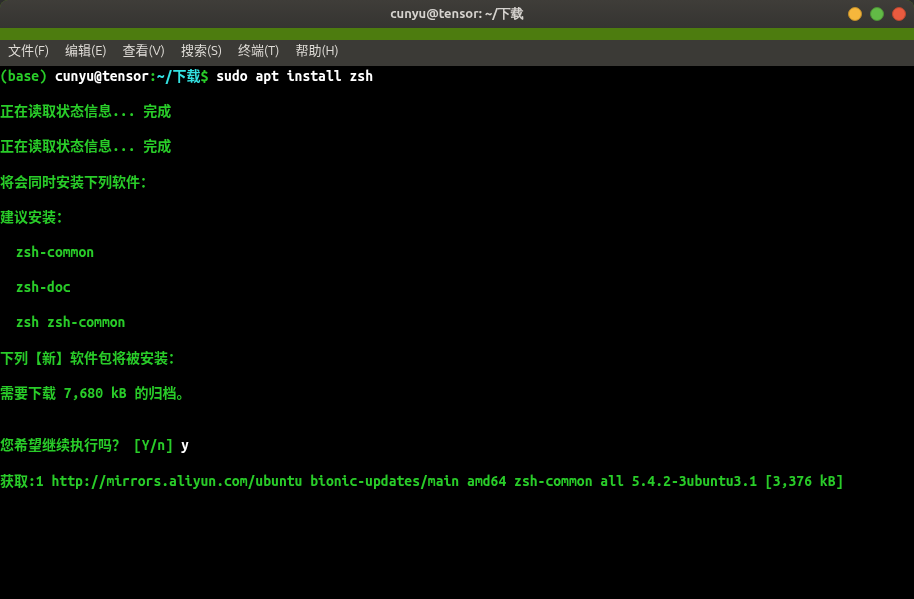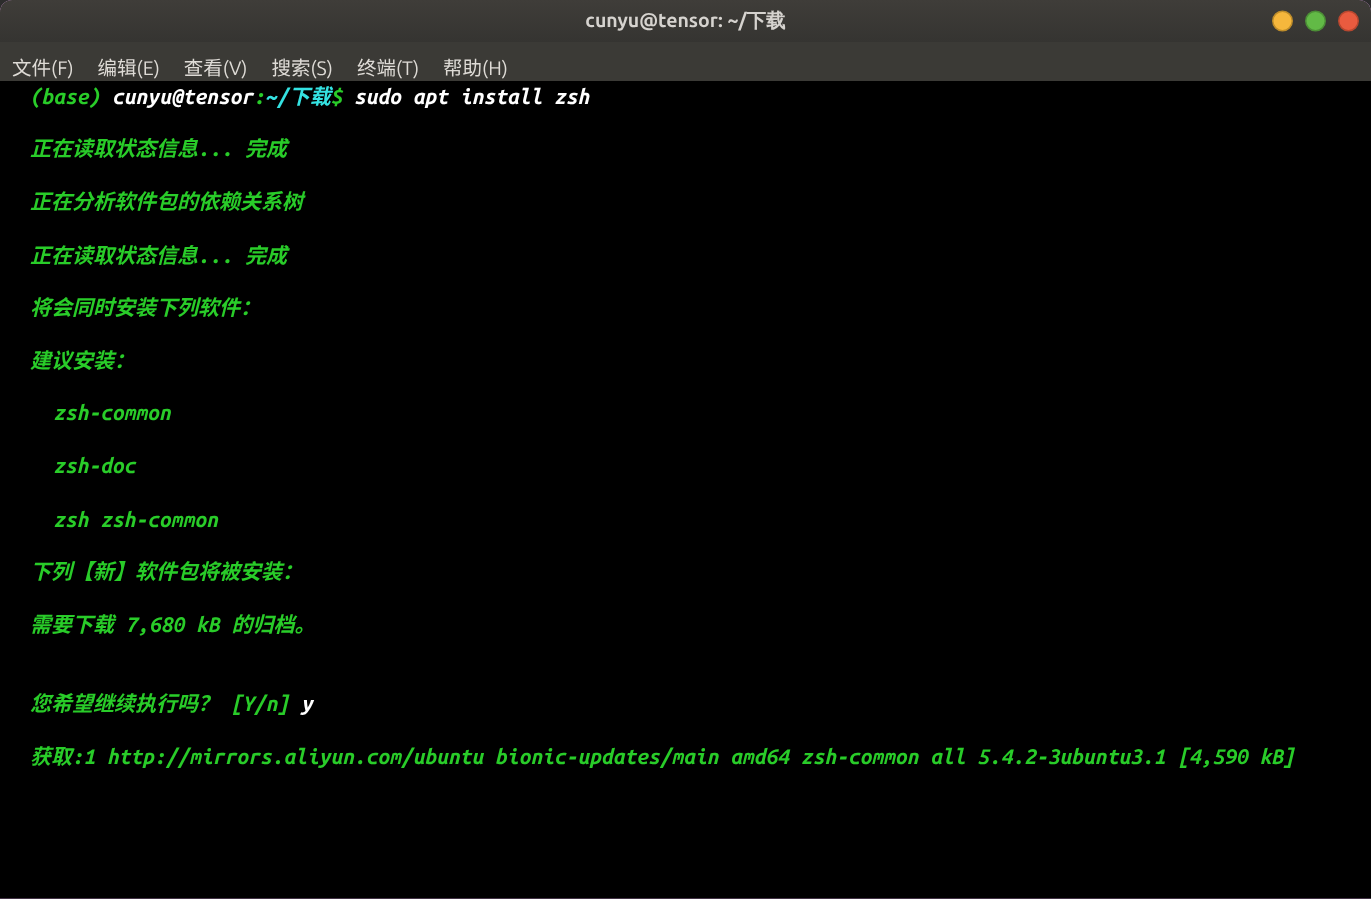"cunyu@tensor: ~/下载" .window { background: #f0abfc -> #4d7c0f }
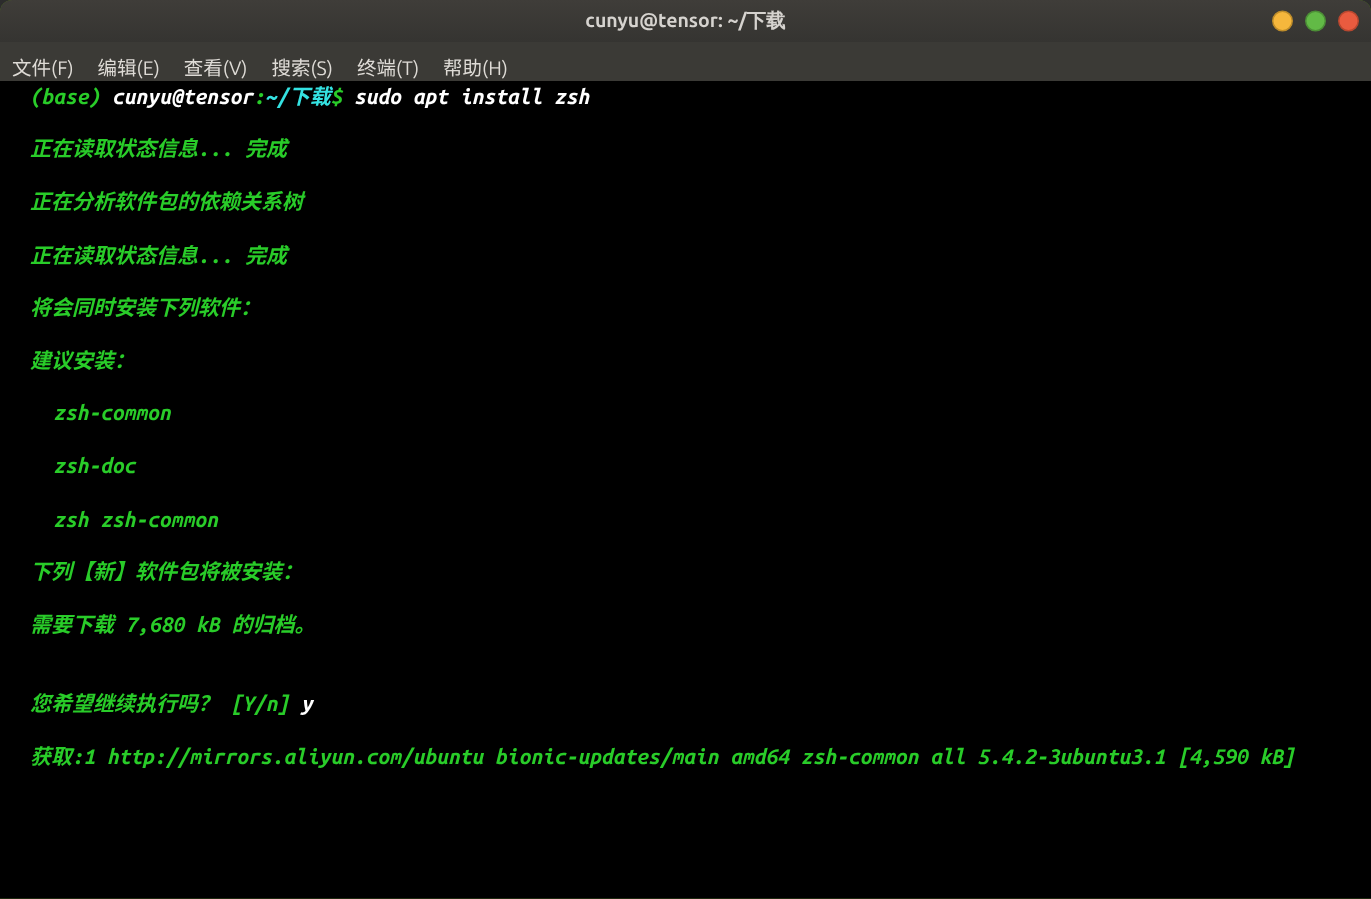"文件(F)" .menu-bar { align-items: flex-end -> flex-start; margin-top: none -> 12px }
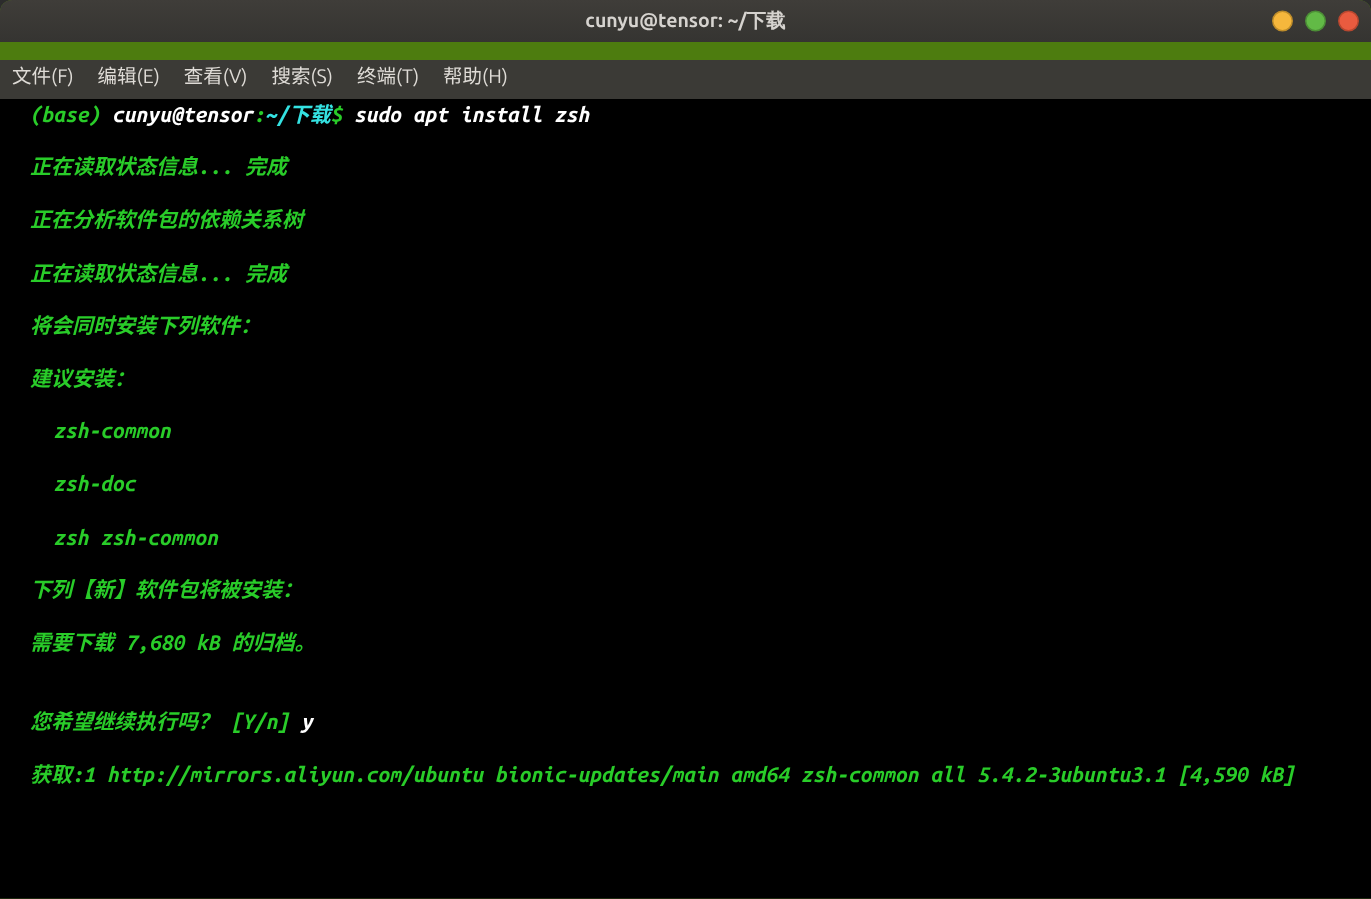"(base) cunyu@tensor:~/下载$ sudo apt" .terminal { font-style: italic -> none; padding: 2px 20px -> 2px 0 }
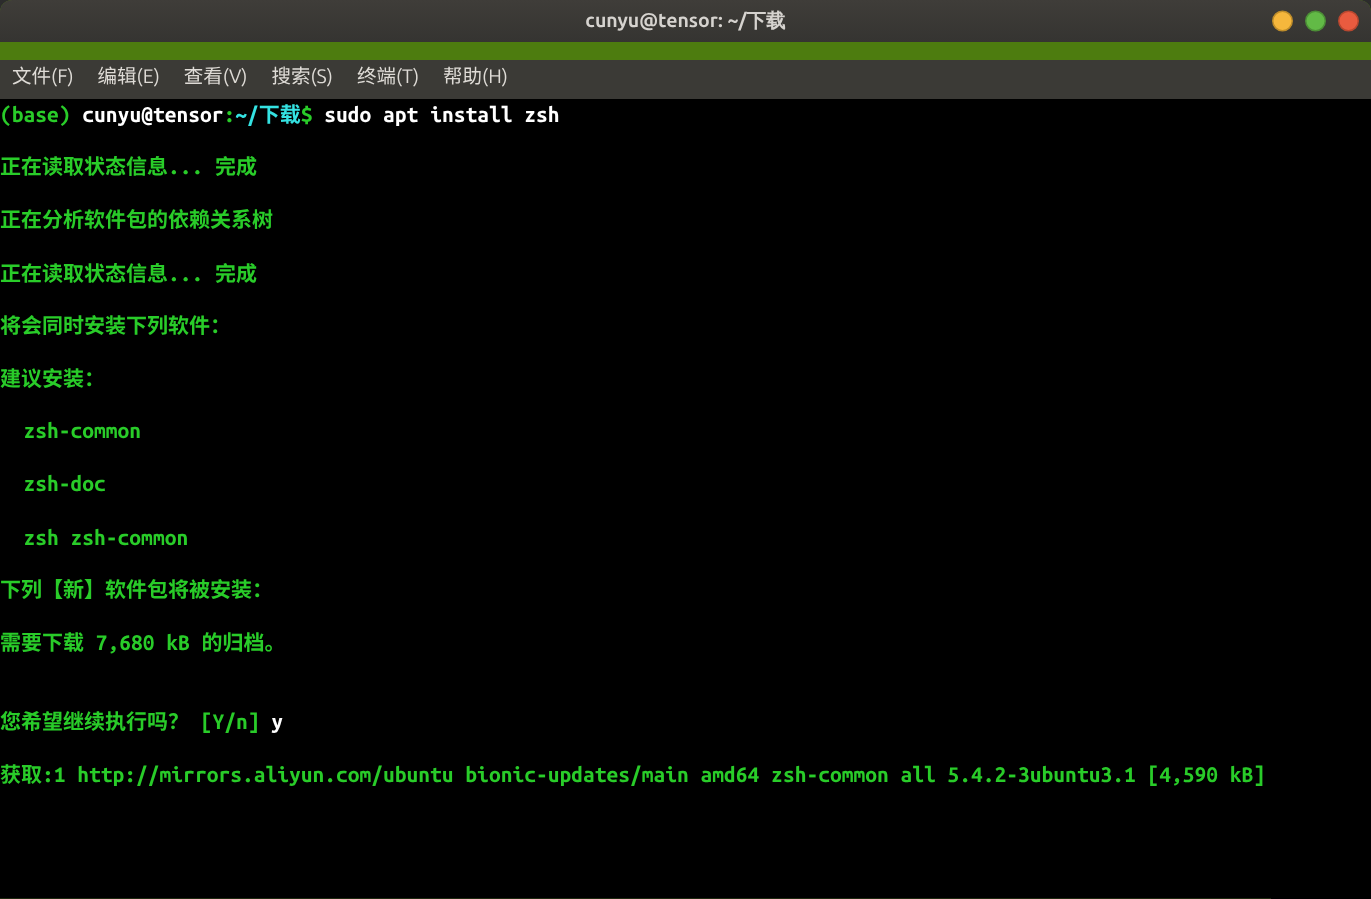"正在分析软件包的依赖关系树" span.term-line { html: <span>正在分析软件包的依赖关系树 </span> -> none }
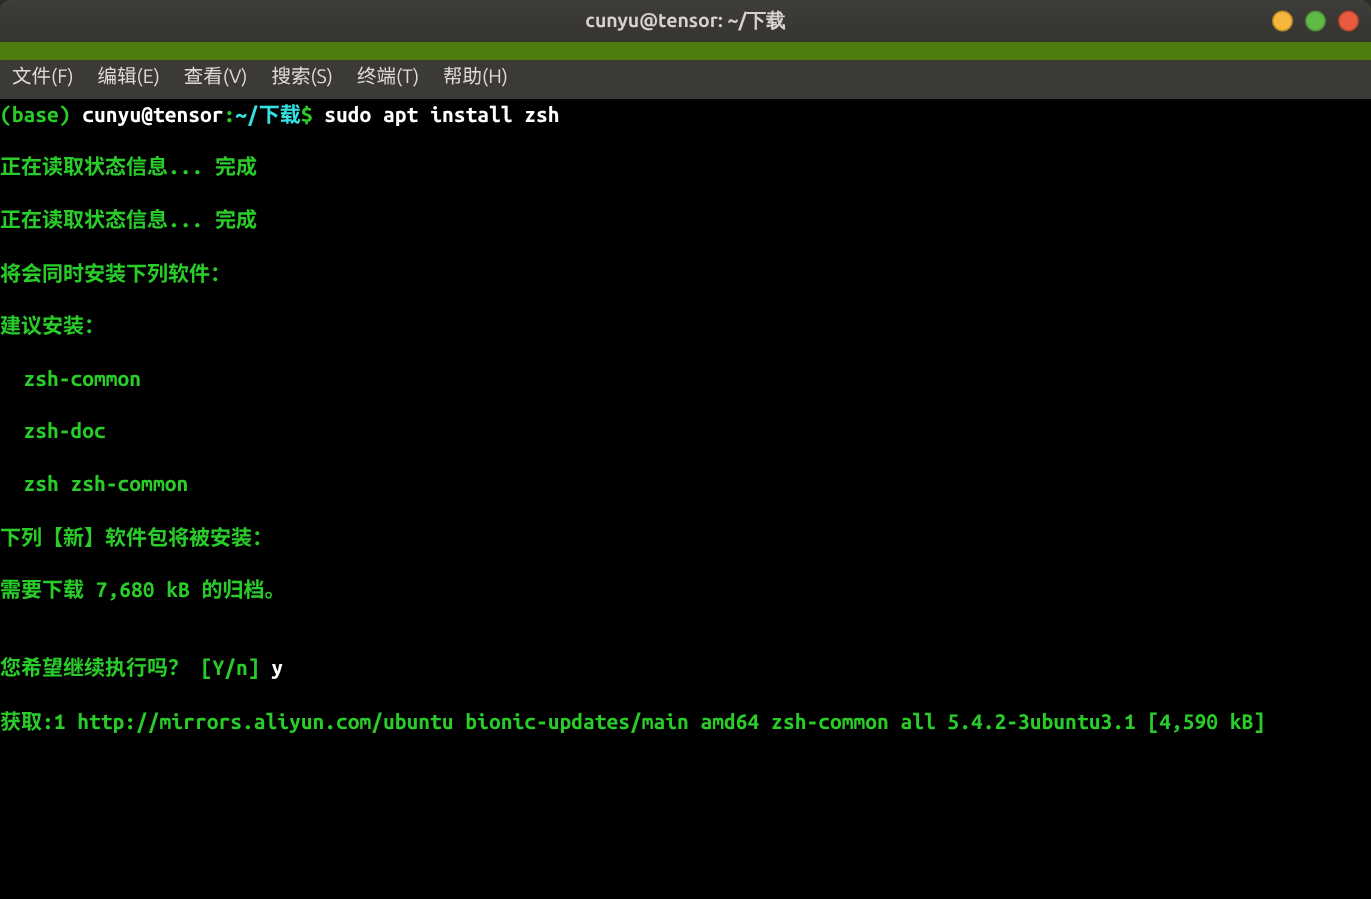"获取:1 http://mirrors.aliyun.com/ubuntu" span.term-line { text: 4,590 -> 3,376 }
